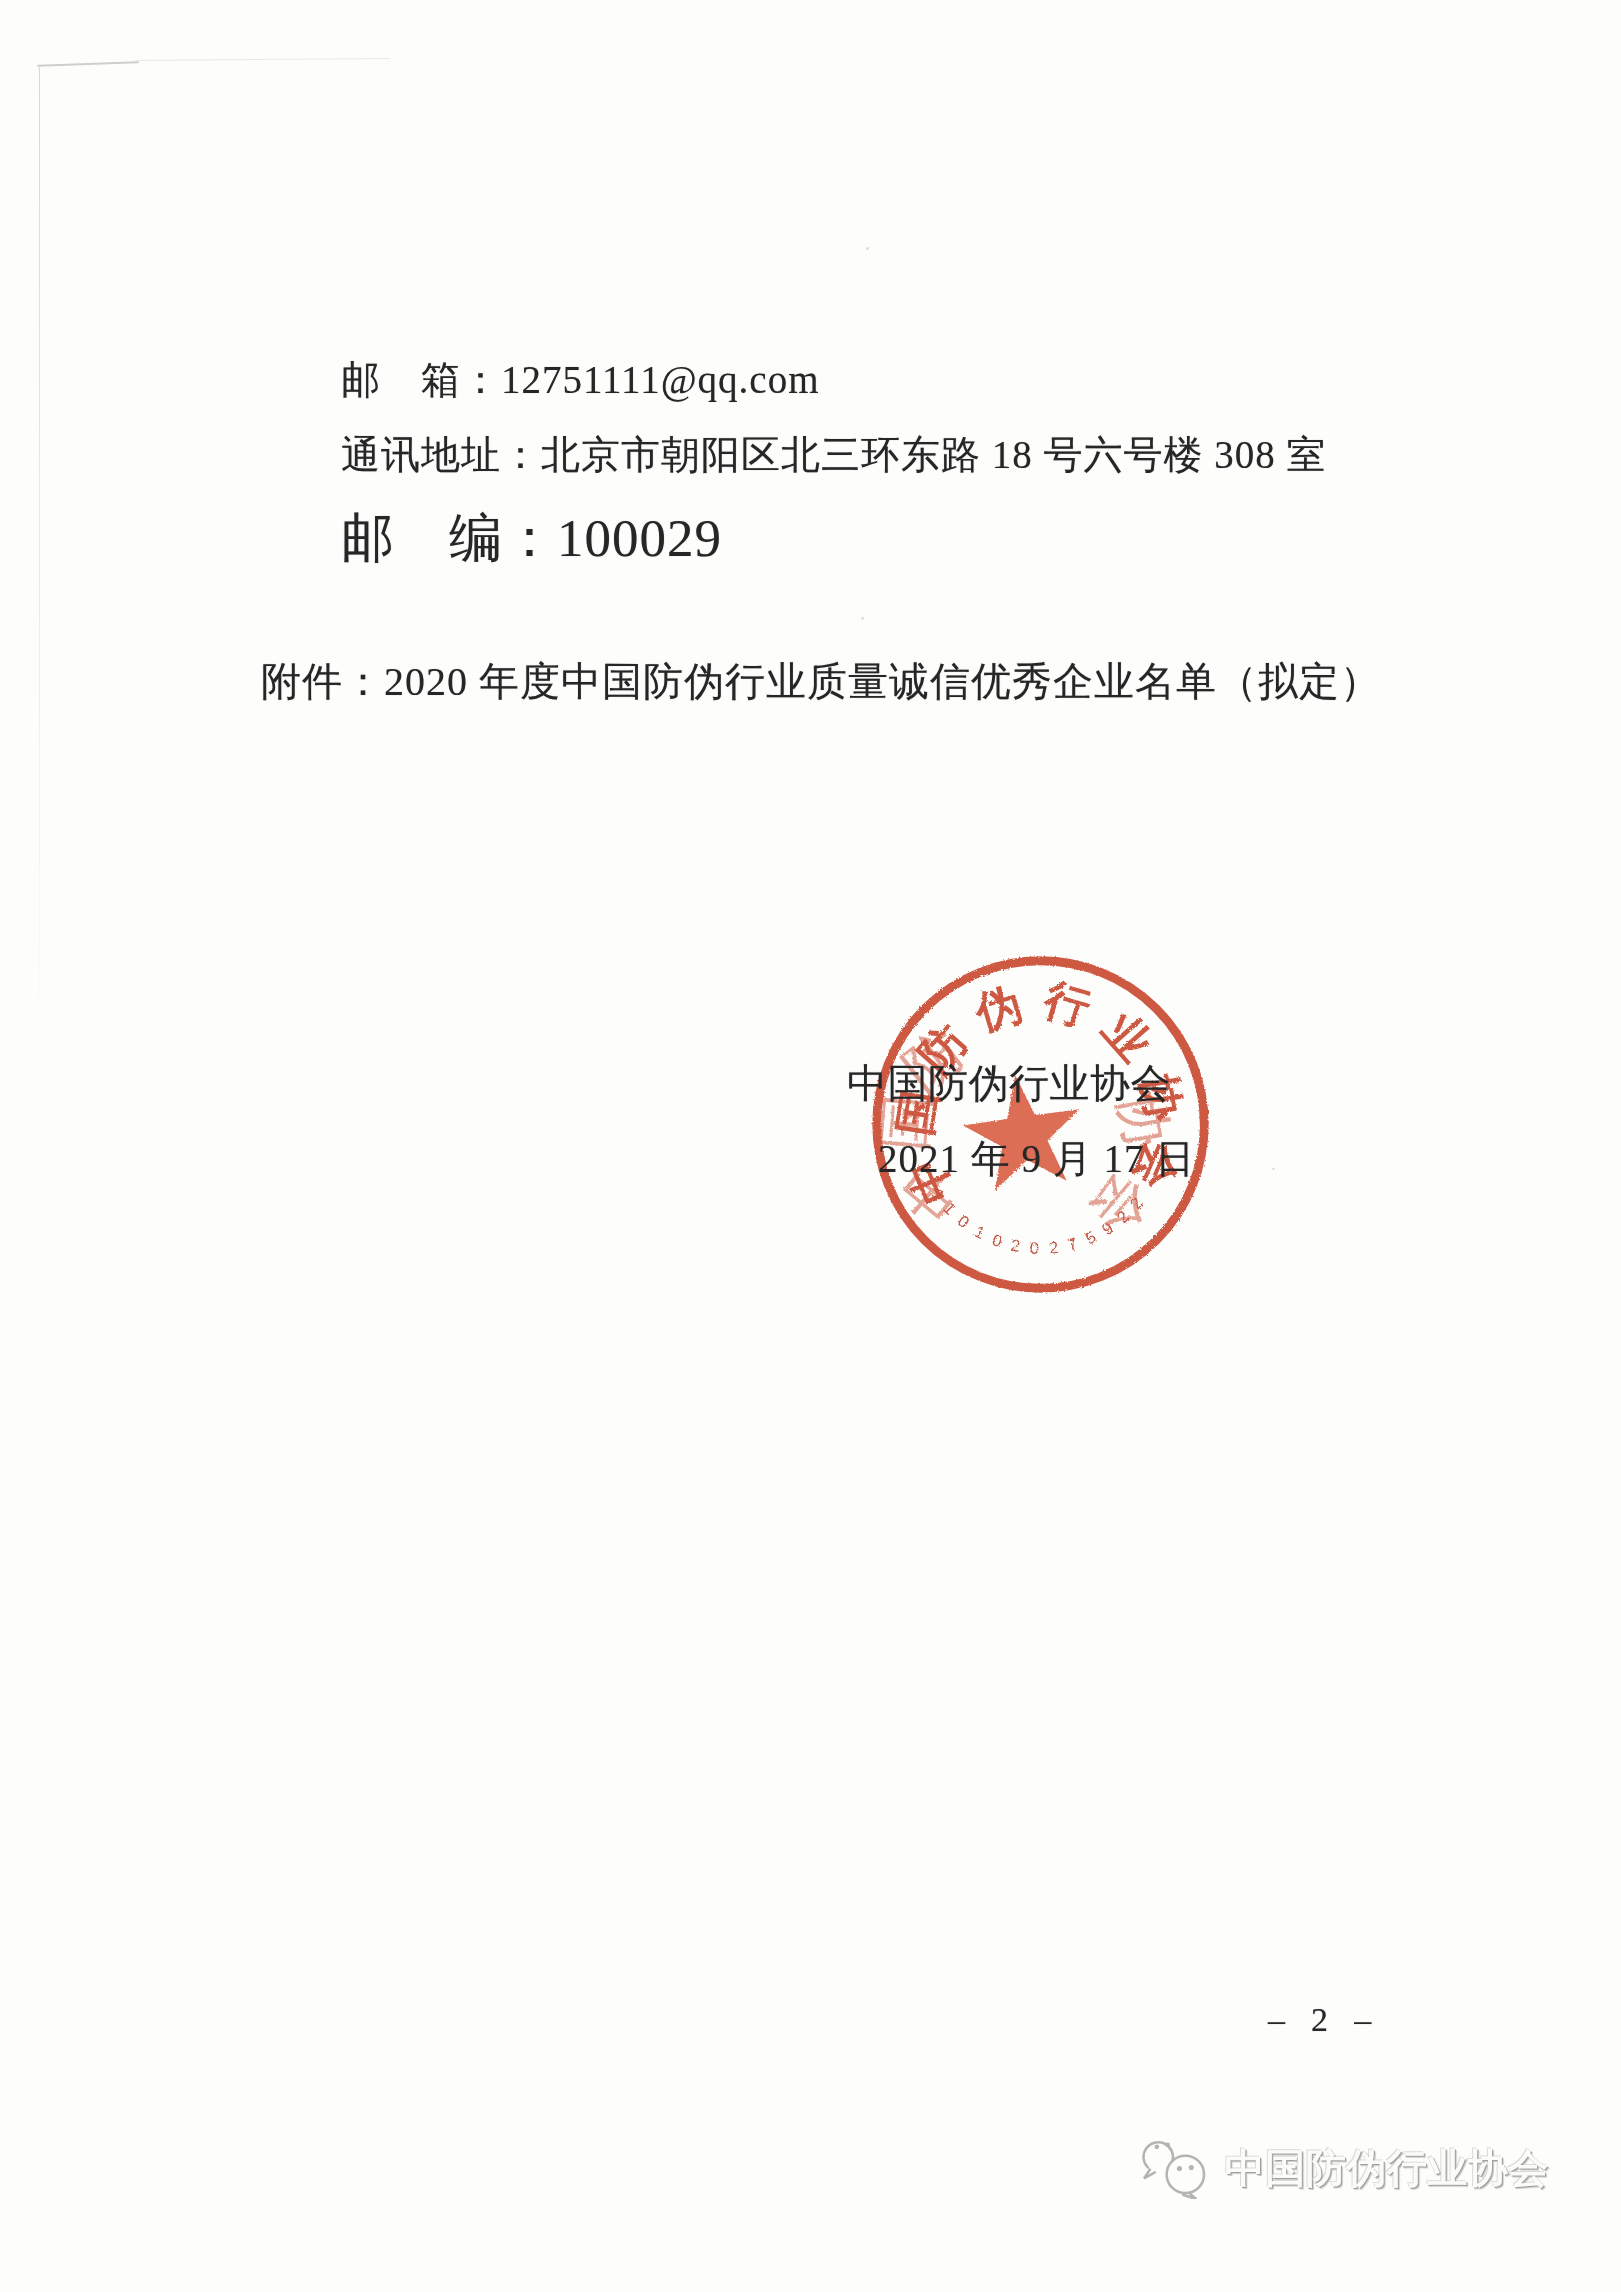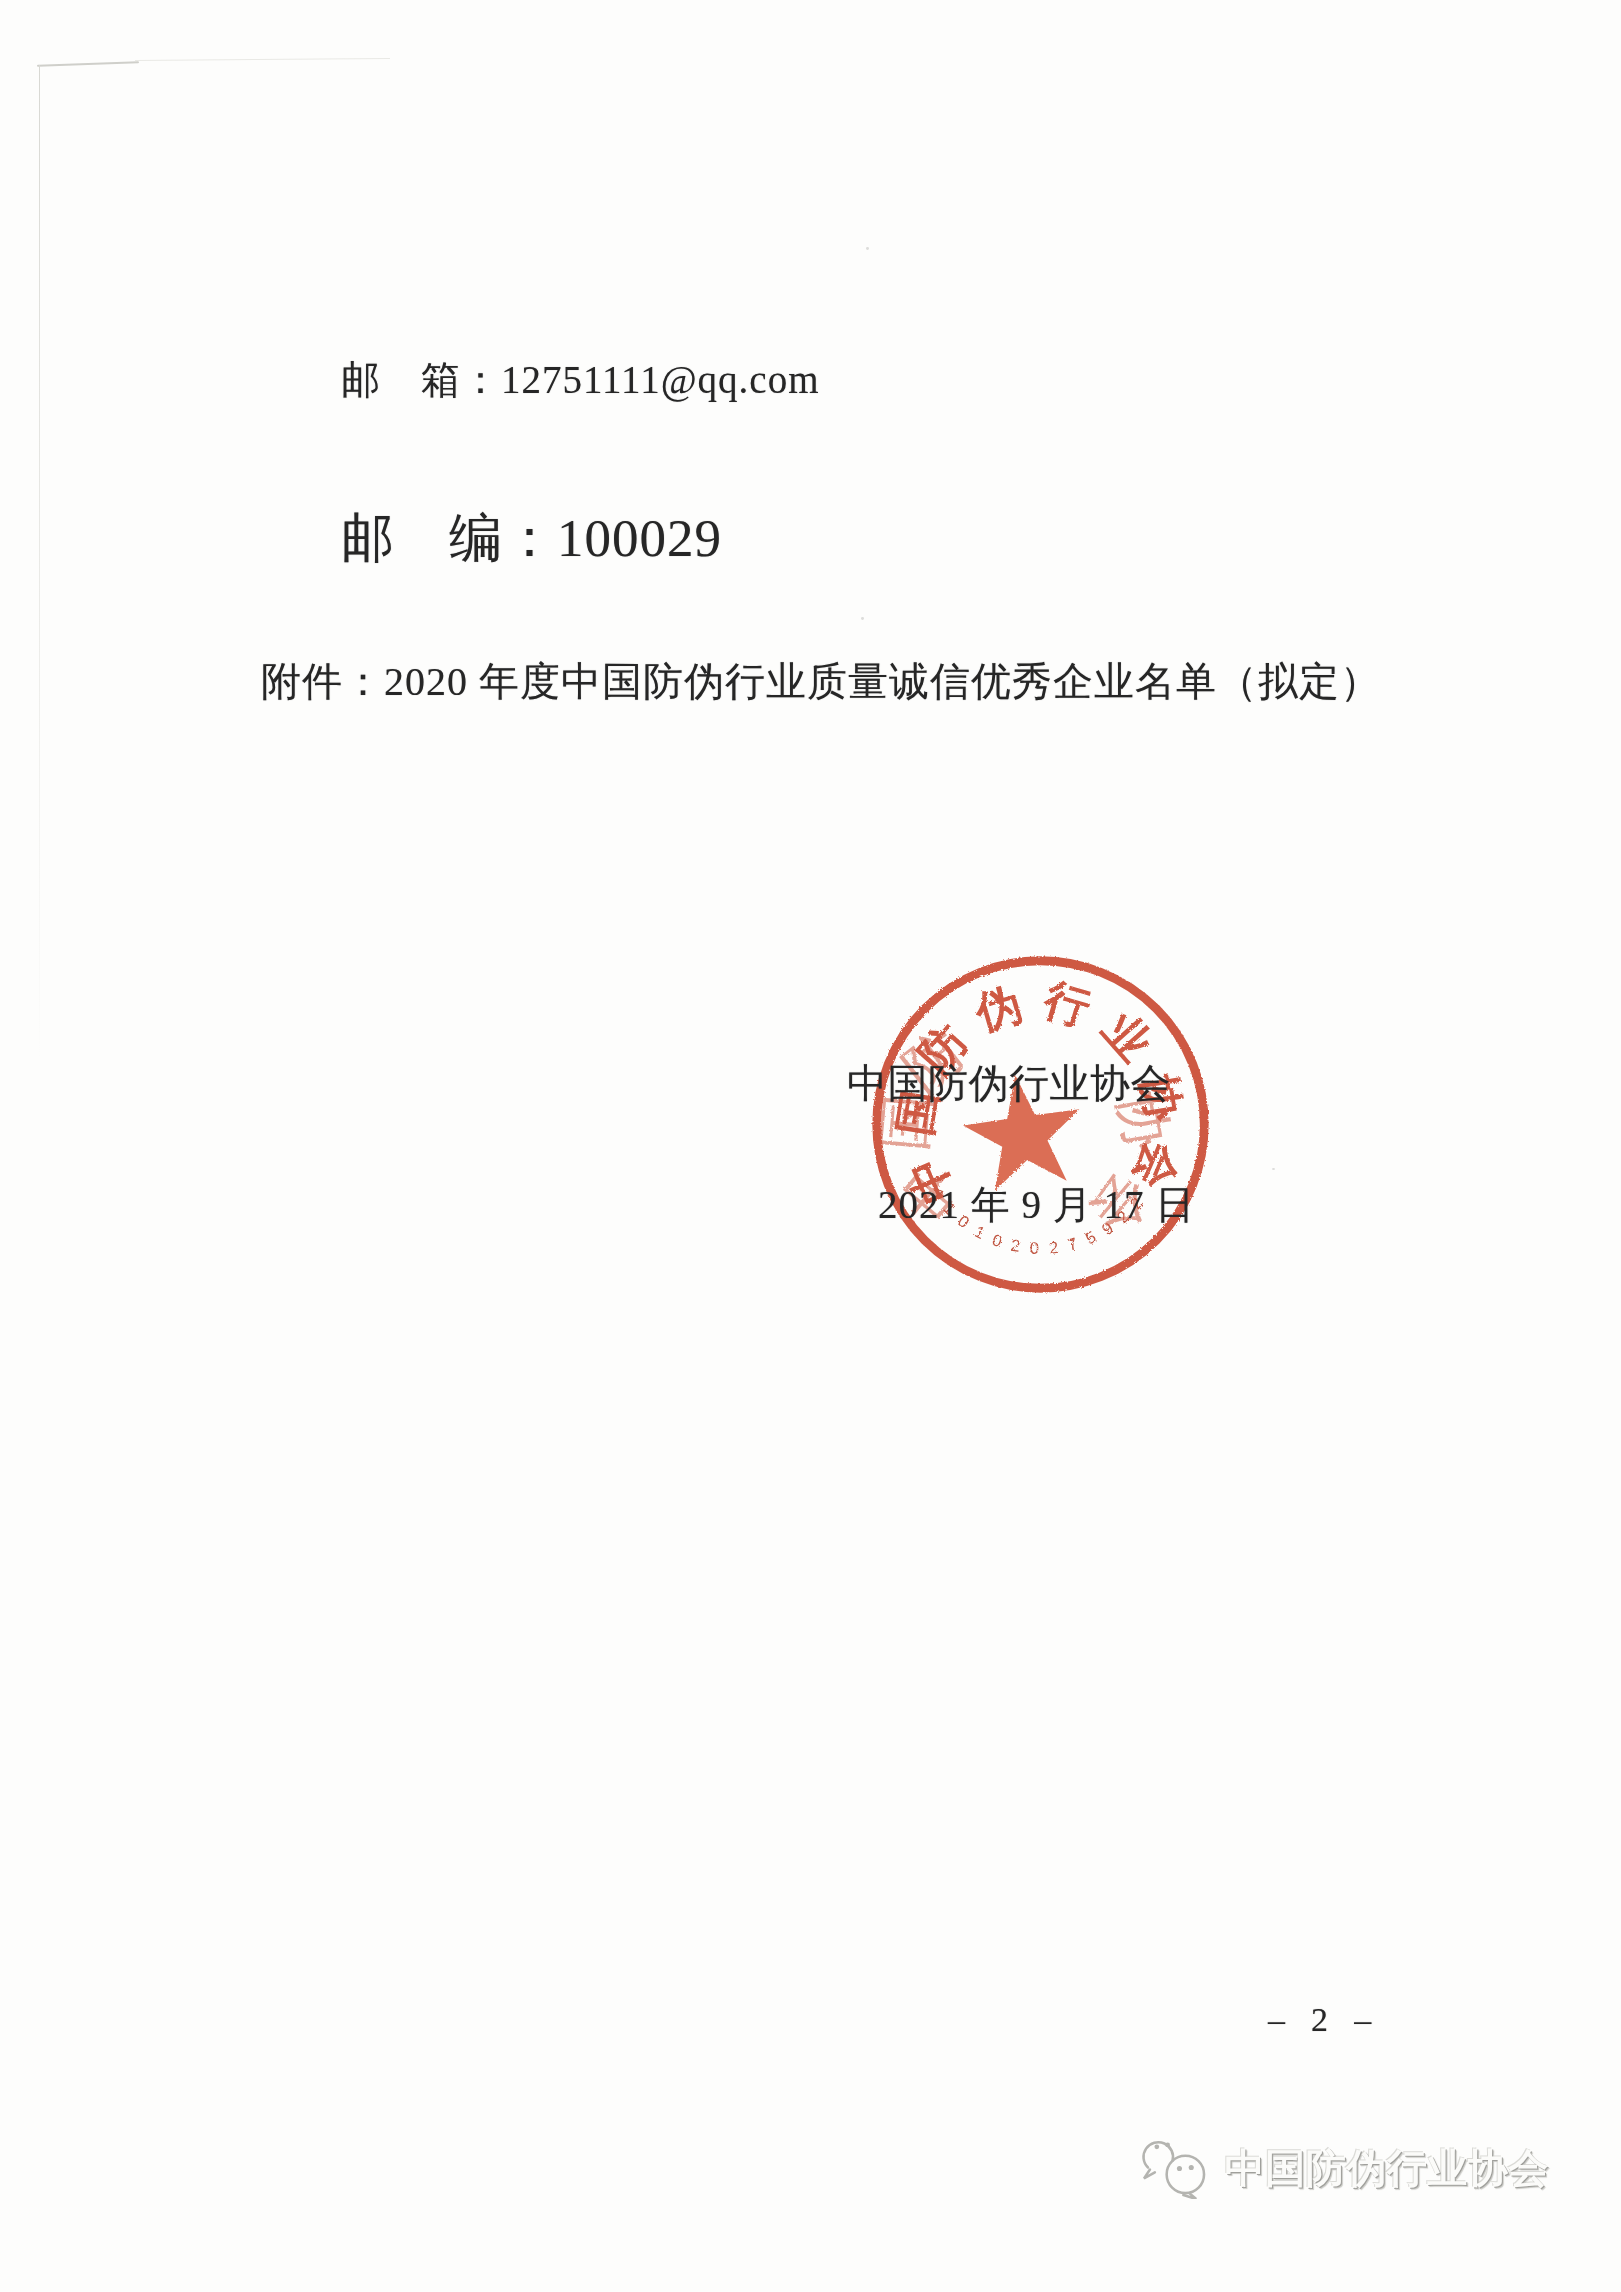"通讯地址：北京市朝阳区北三环东路 18 号六号楼 308 室" div.docline { html: none -> <div> <span>通讯地址</span><span>：</span><span>北京市朝阳区北三环东路 18 号六号楼 308 室</span> </div> }
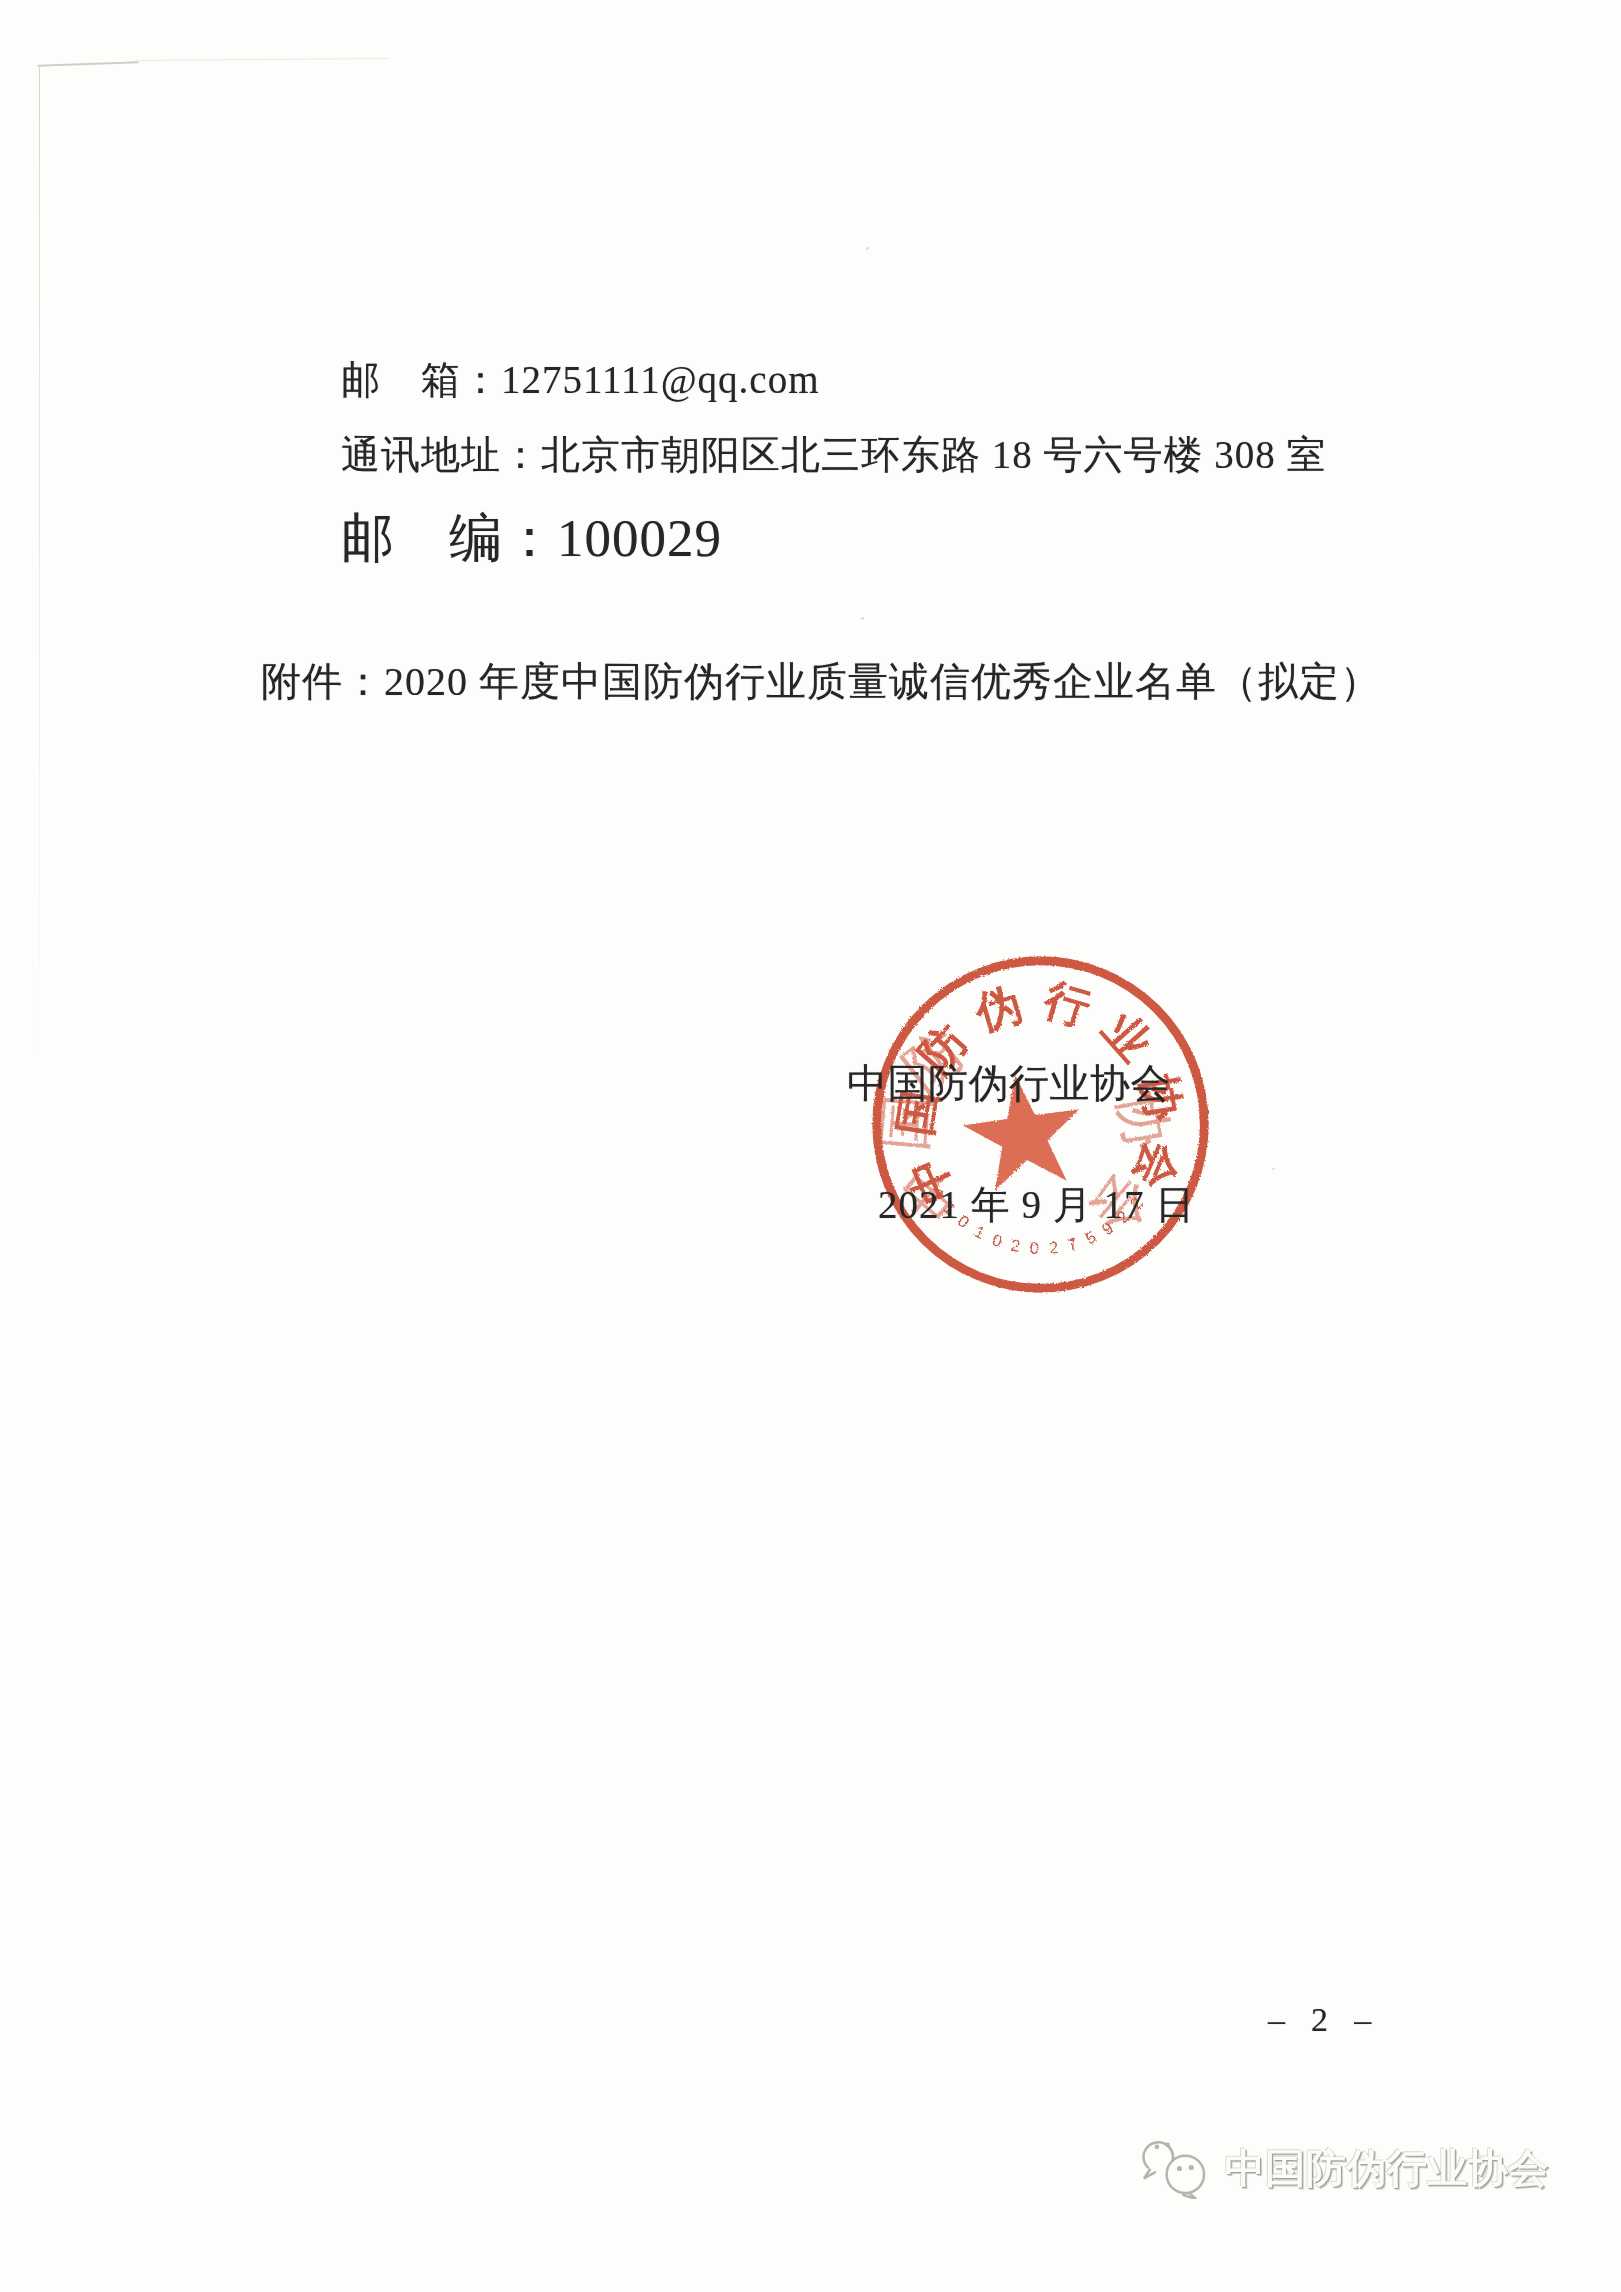"2021 年 9 月 17" .signature-date { margin-top: 46px -> none }
